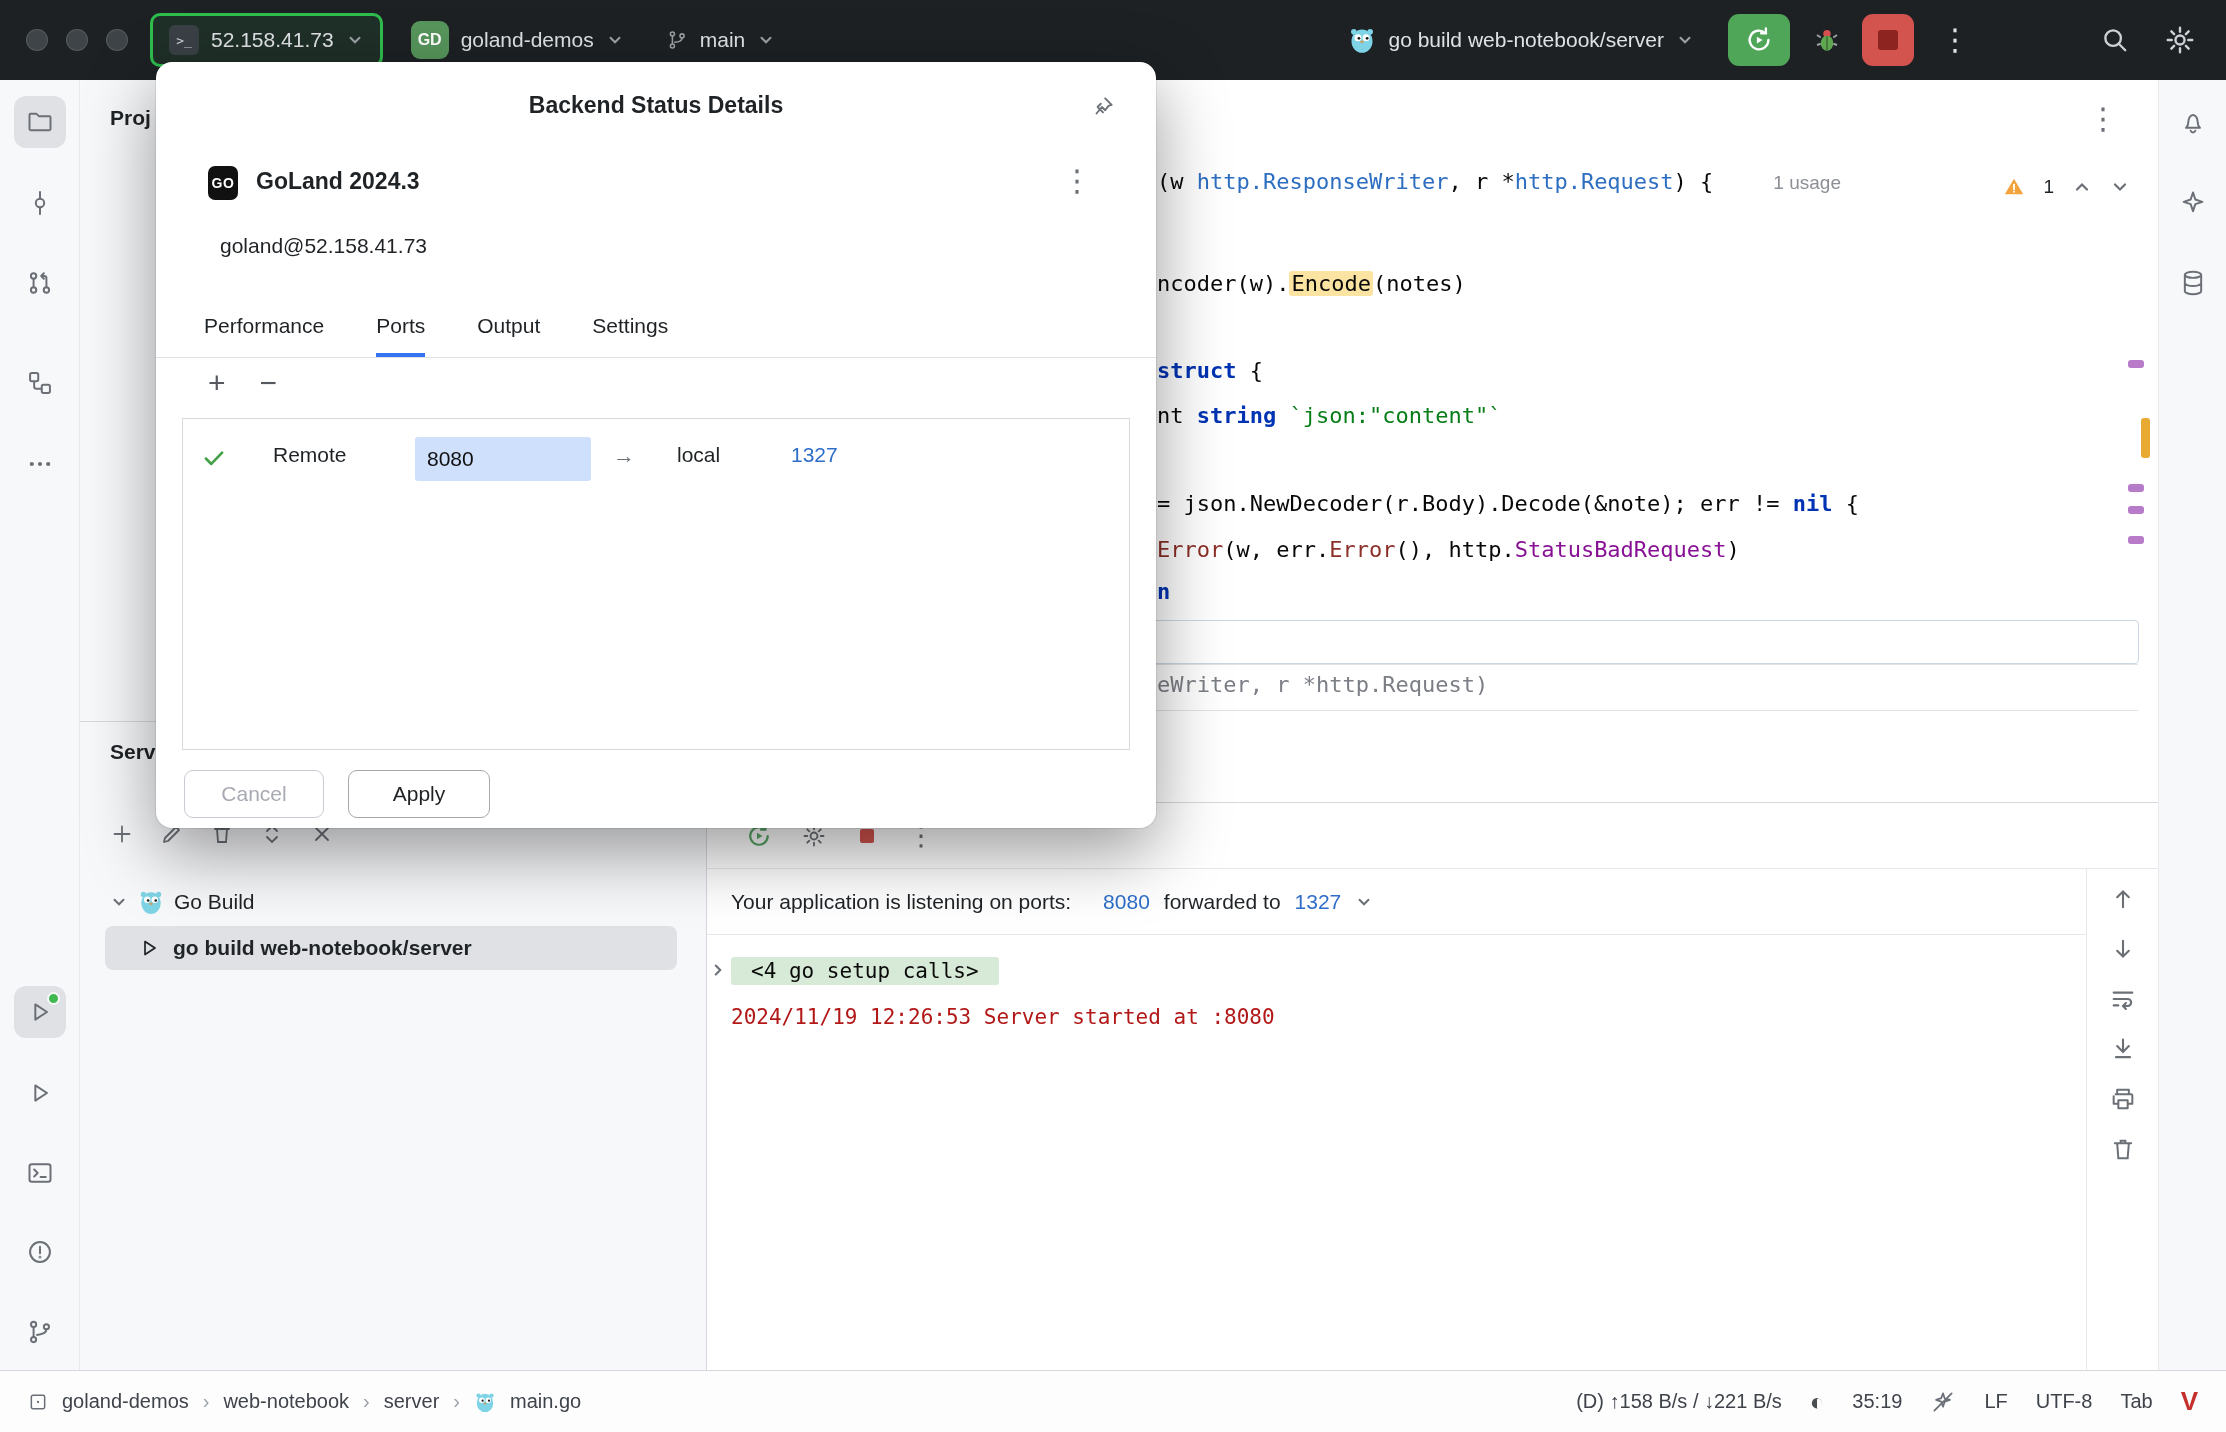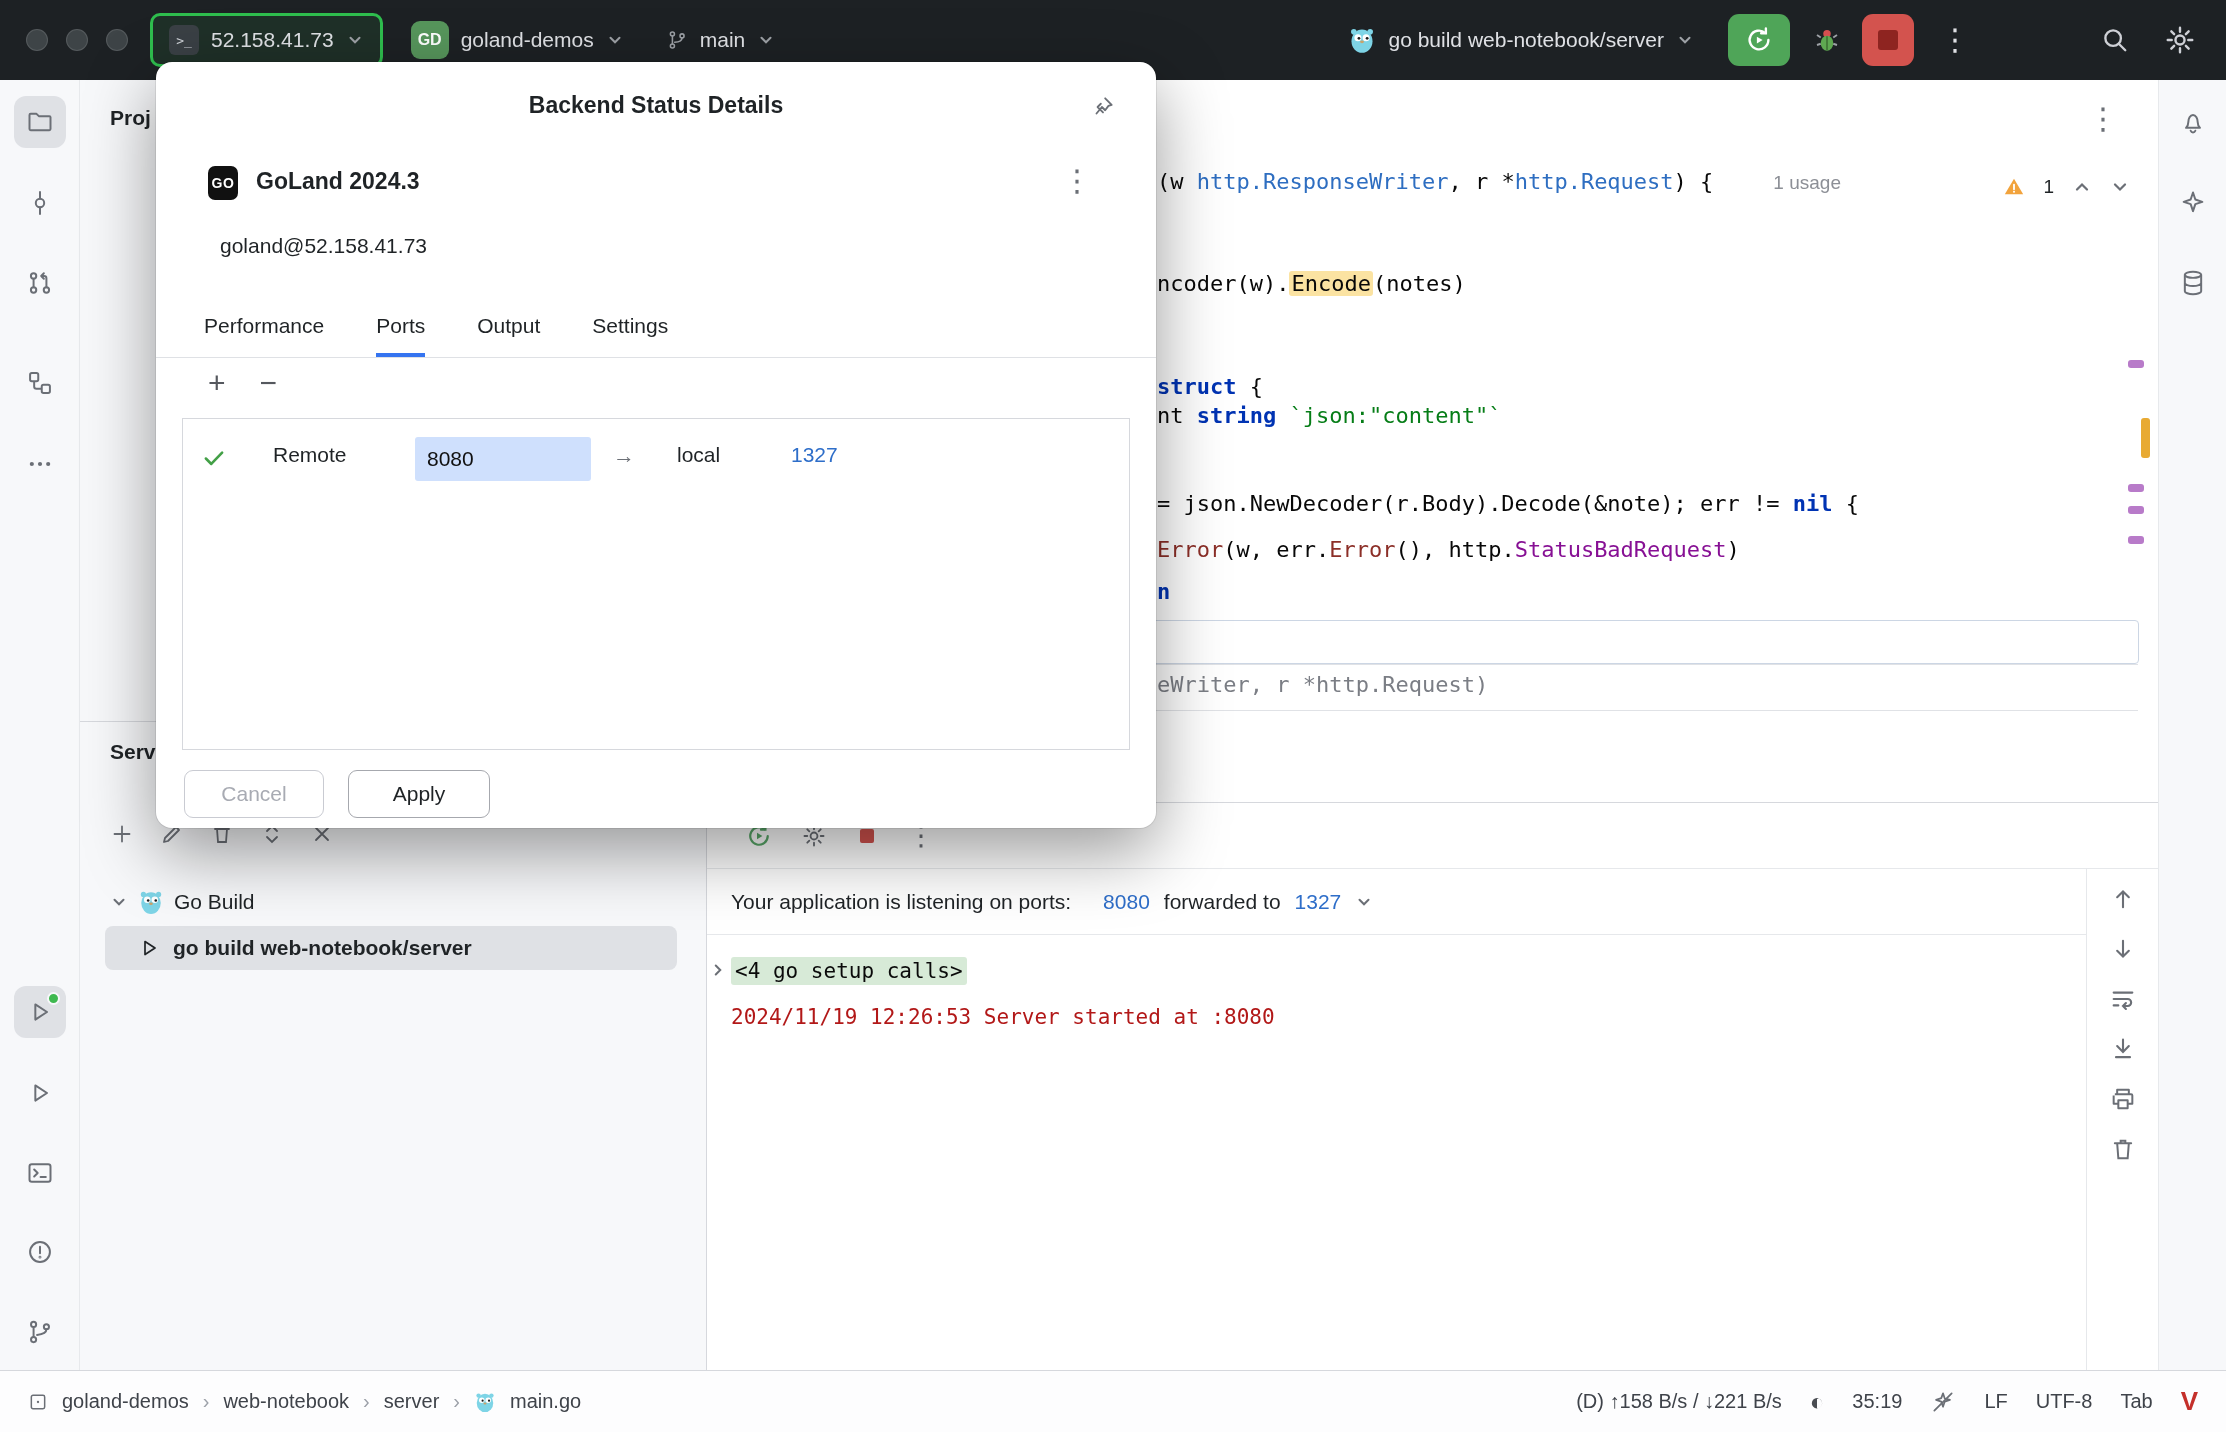"struct {" div.code-line { top: 289px -> 273px }
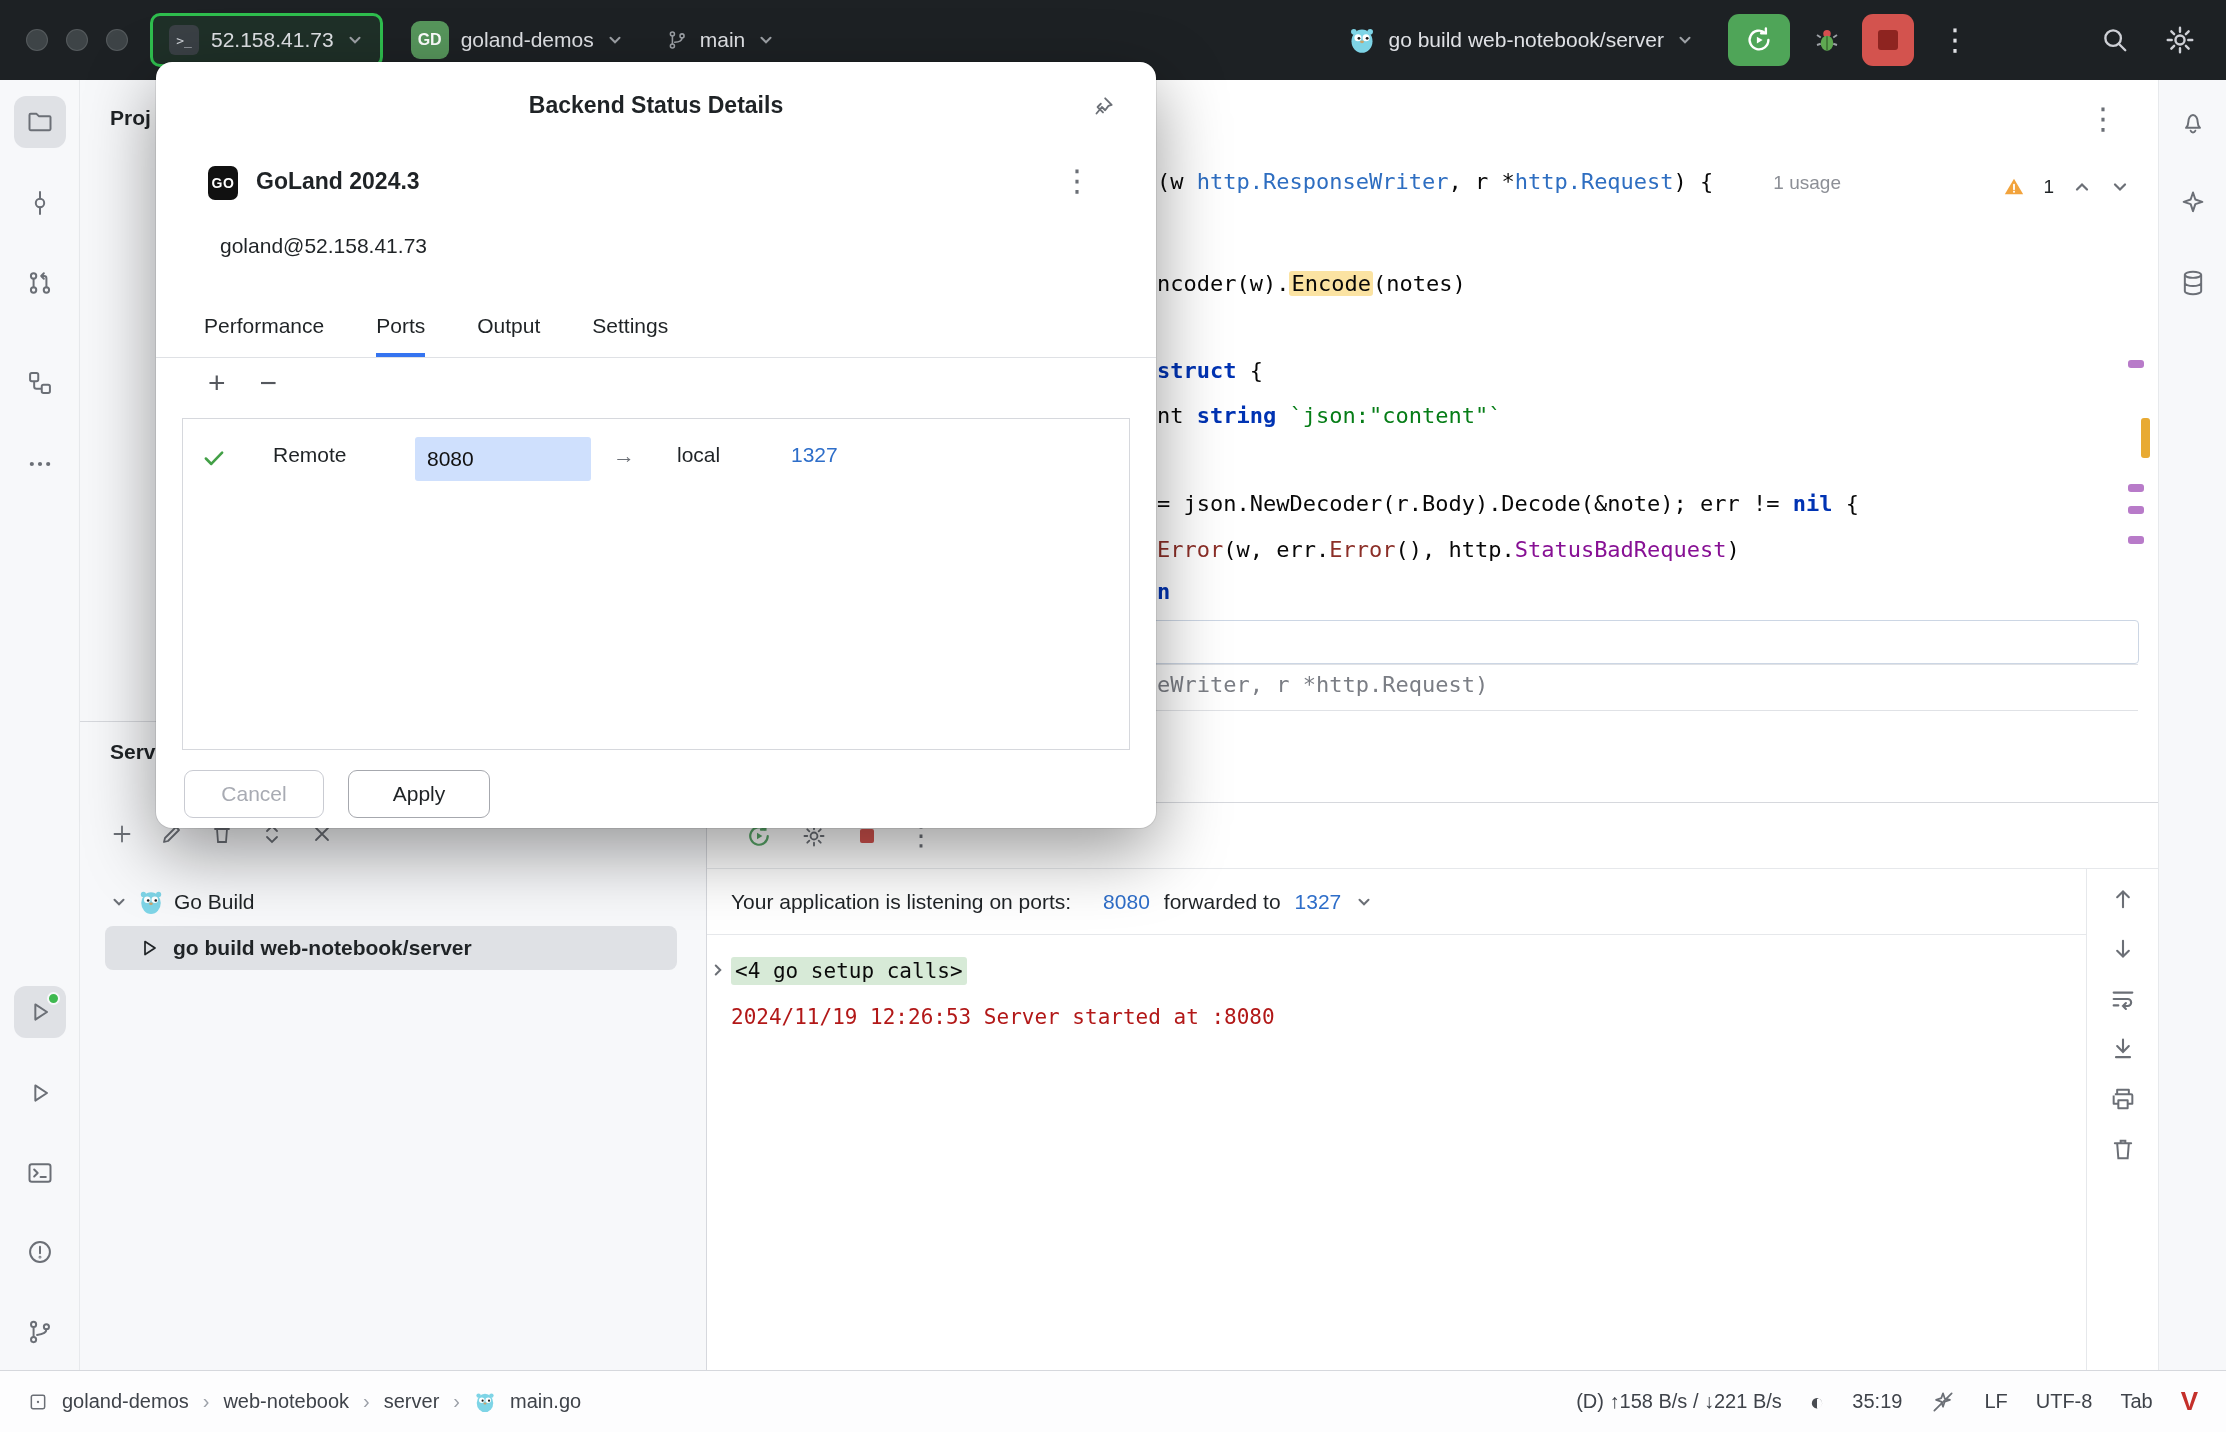"<4 go setup calls>" .con-folded { padding: 2px 4px -> 2px 20px }
